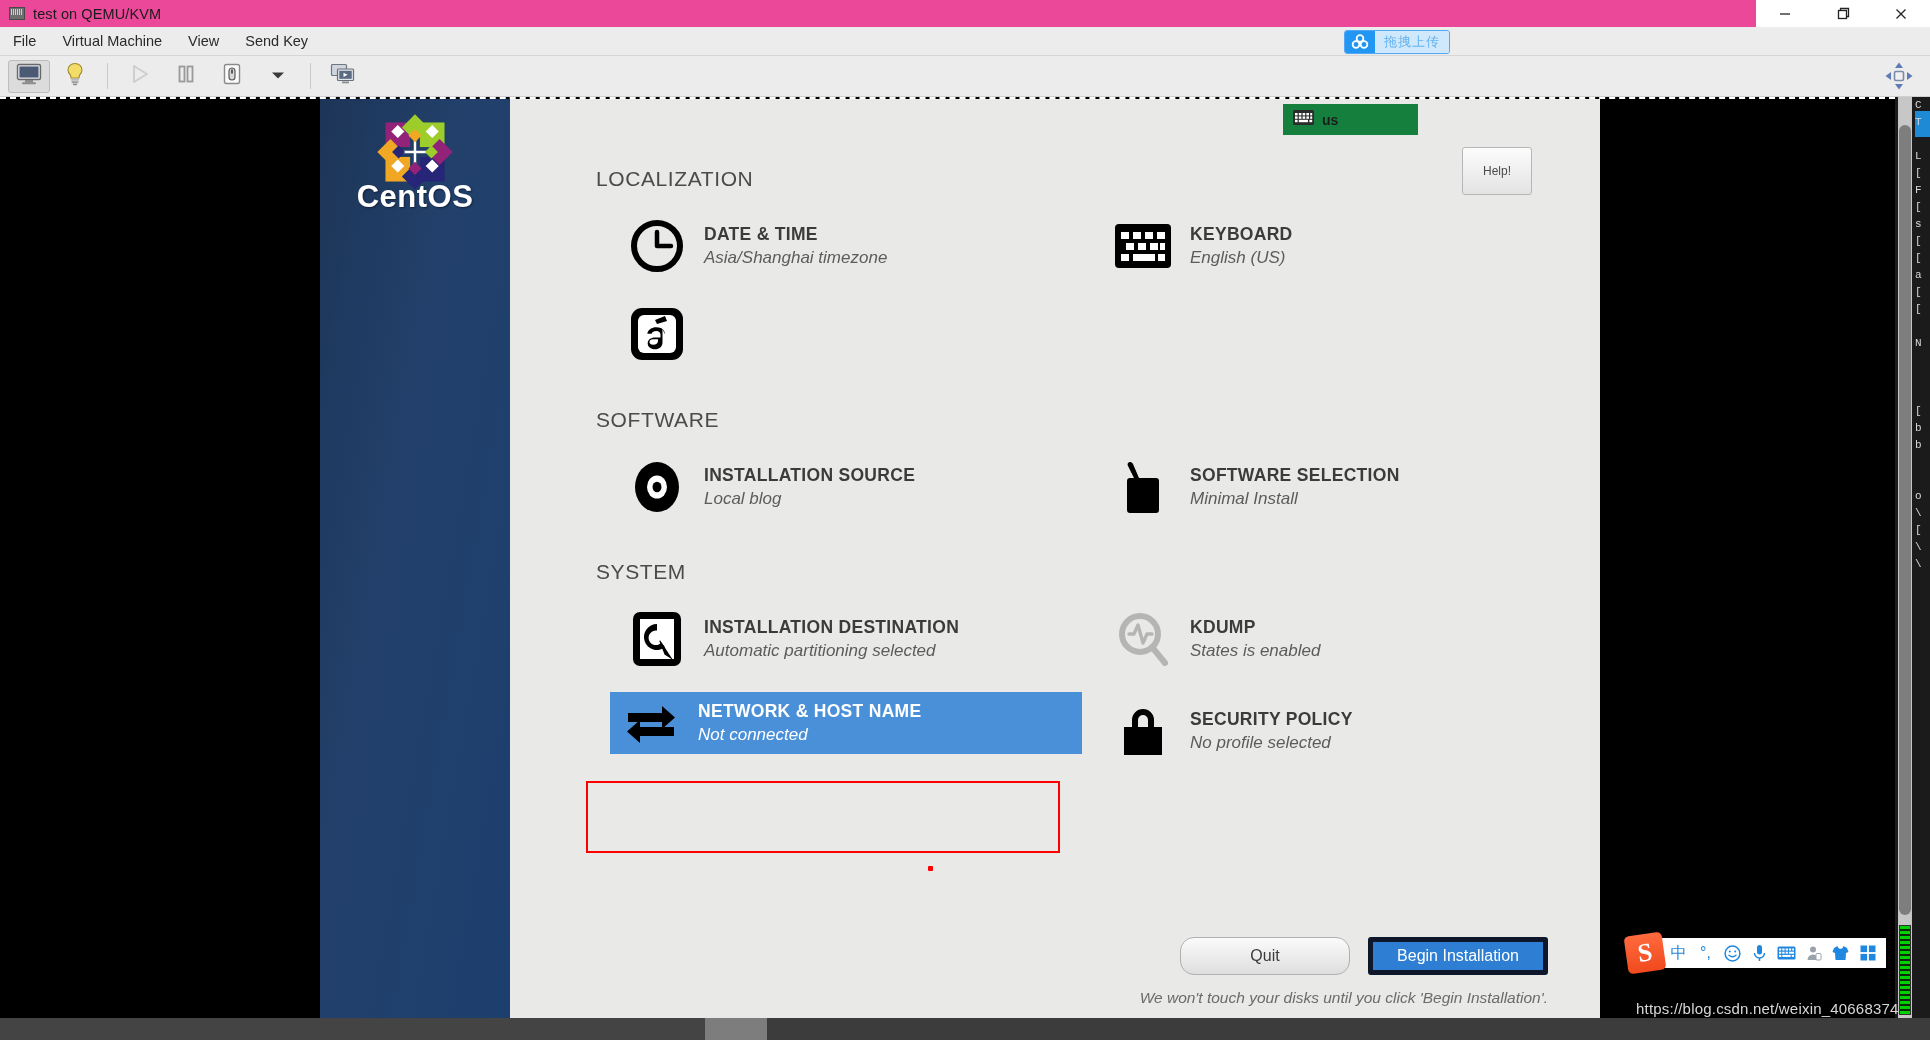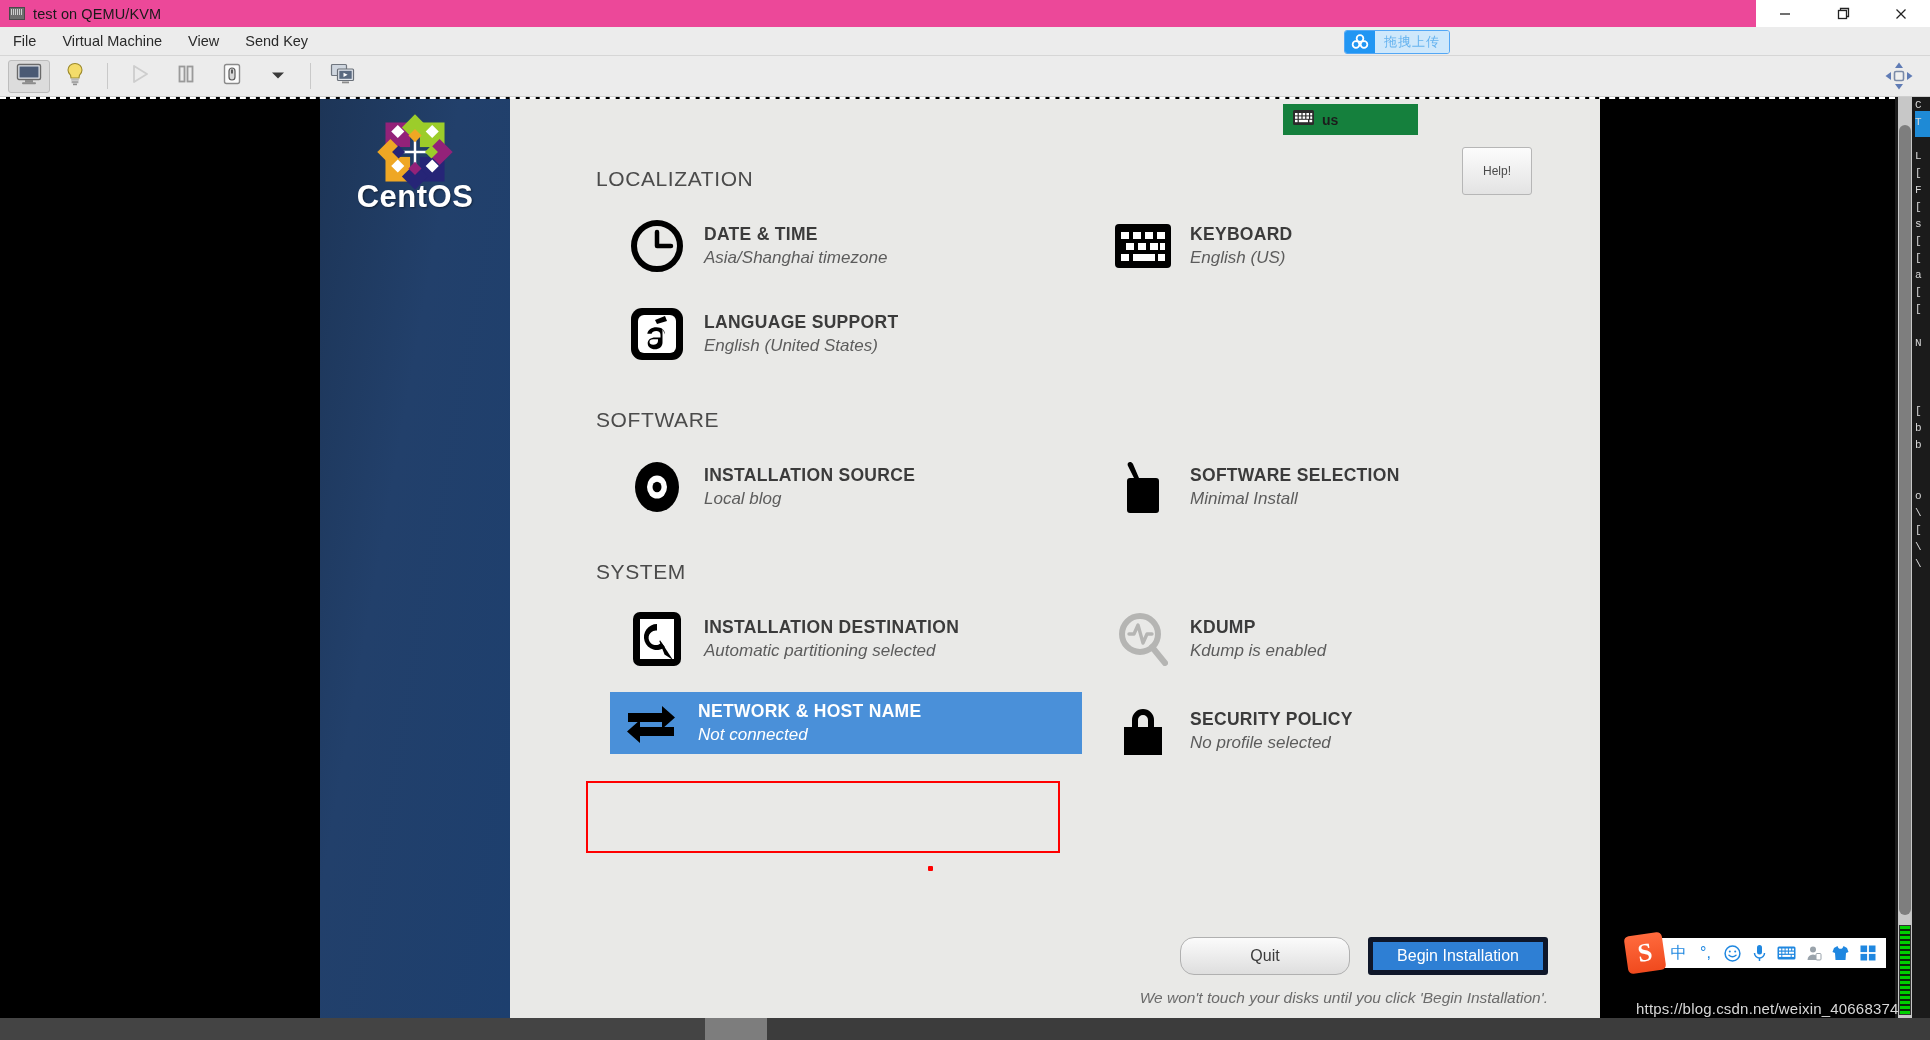"LANGUAGE SUPPORT" div.hub-text { html: <div> <div>LANGUAGE SUPPORT</div> <div>English (United States)</div> </div> -> none }
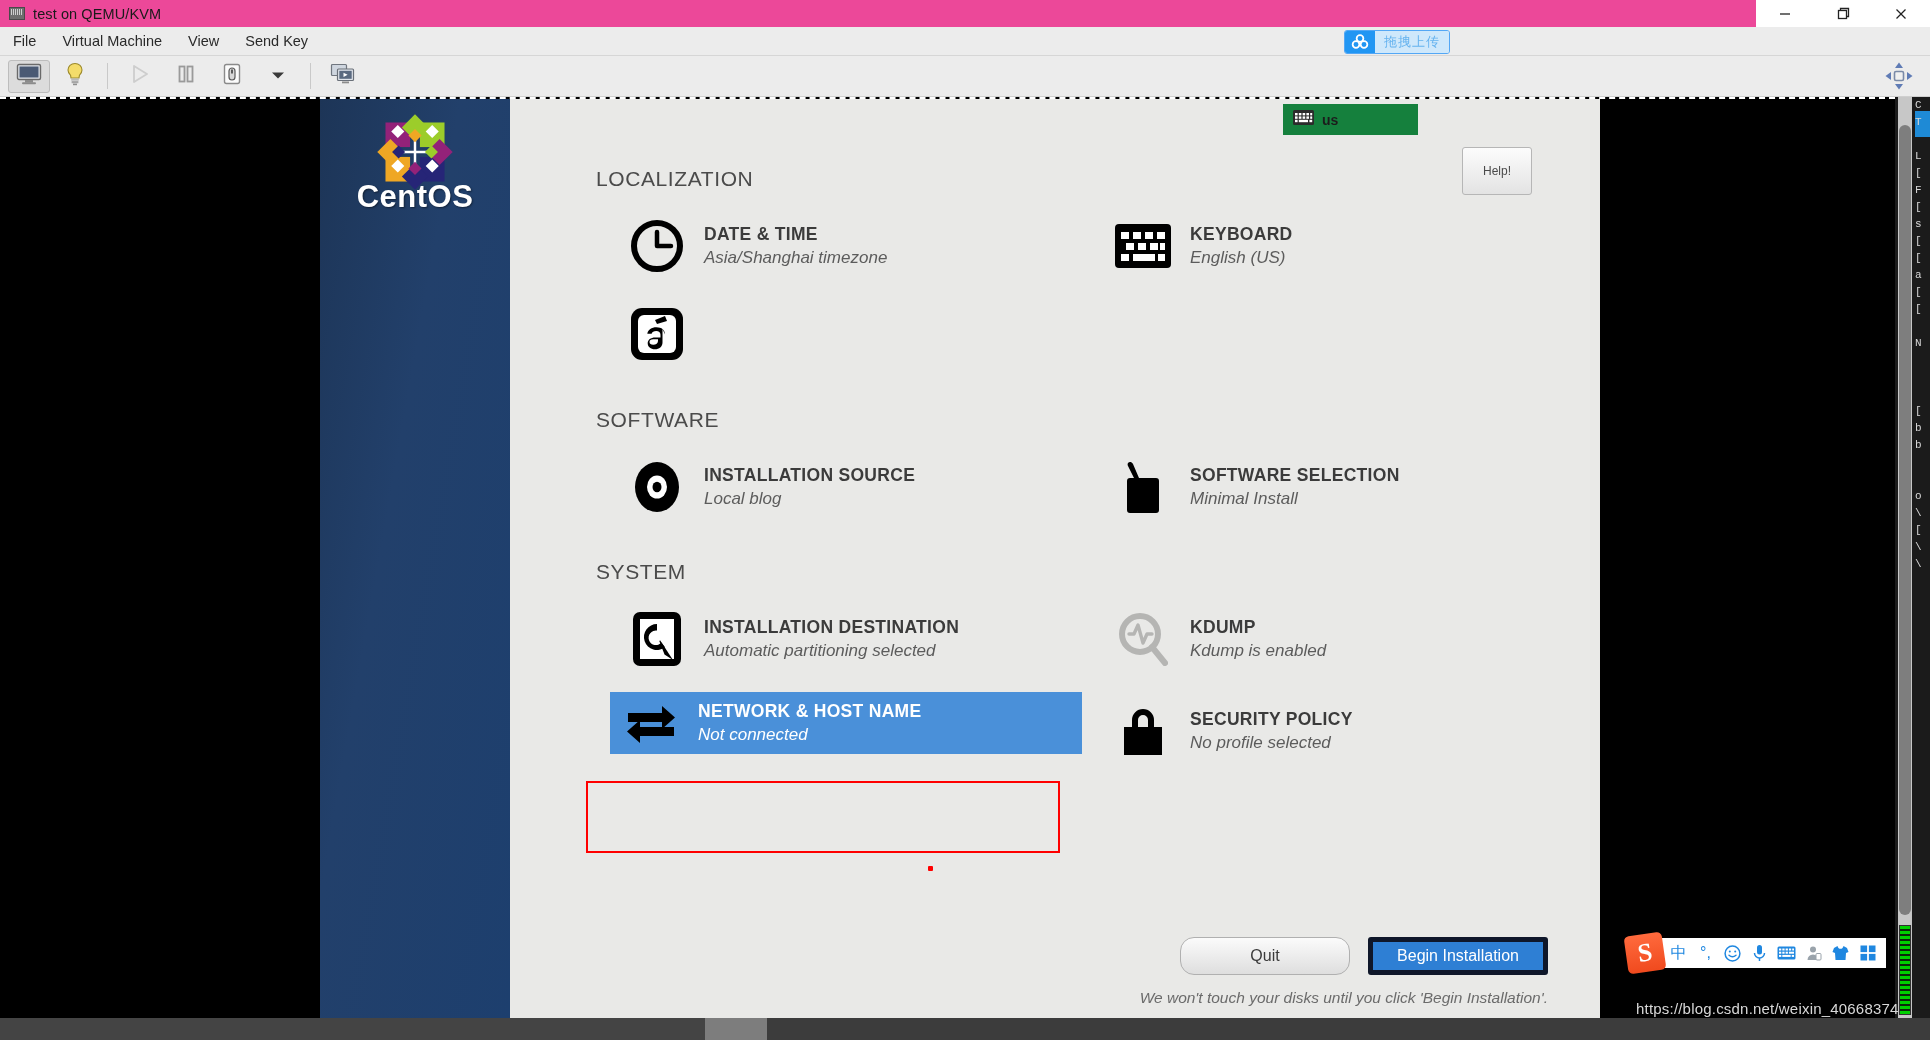"Kdump is enabled" div.hub-sub { text: Kdump -> States }
